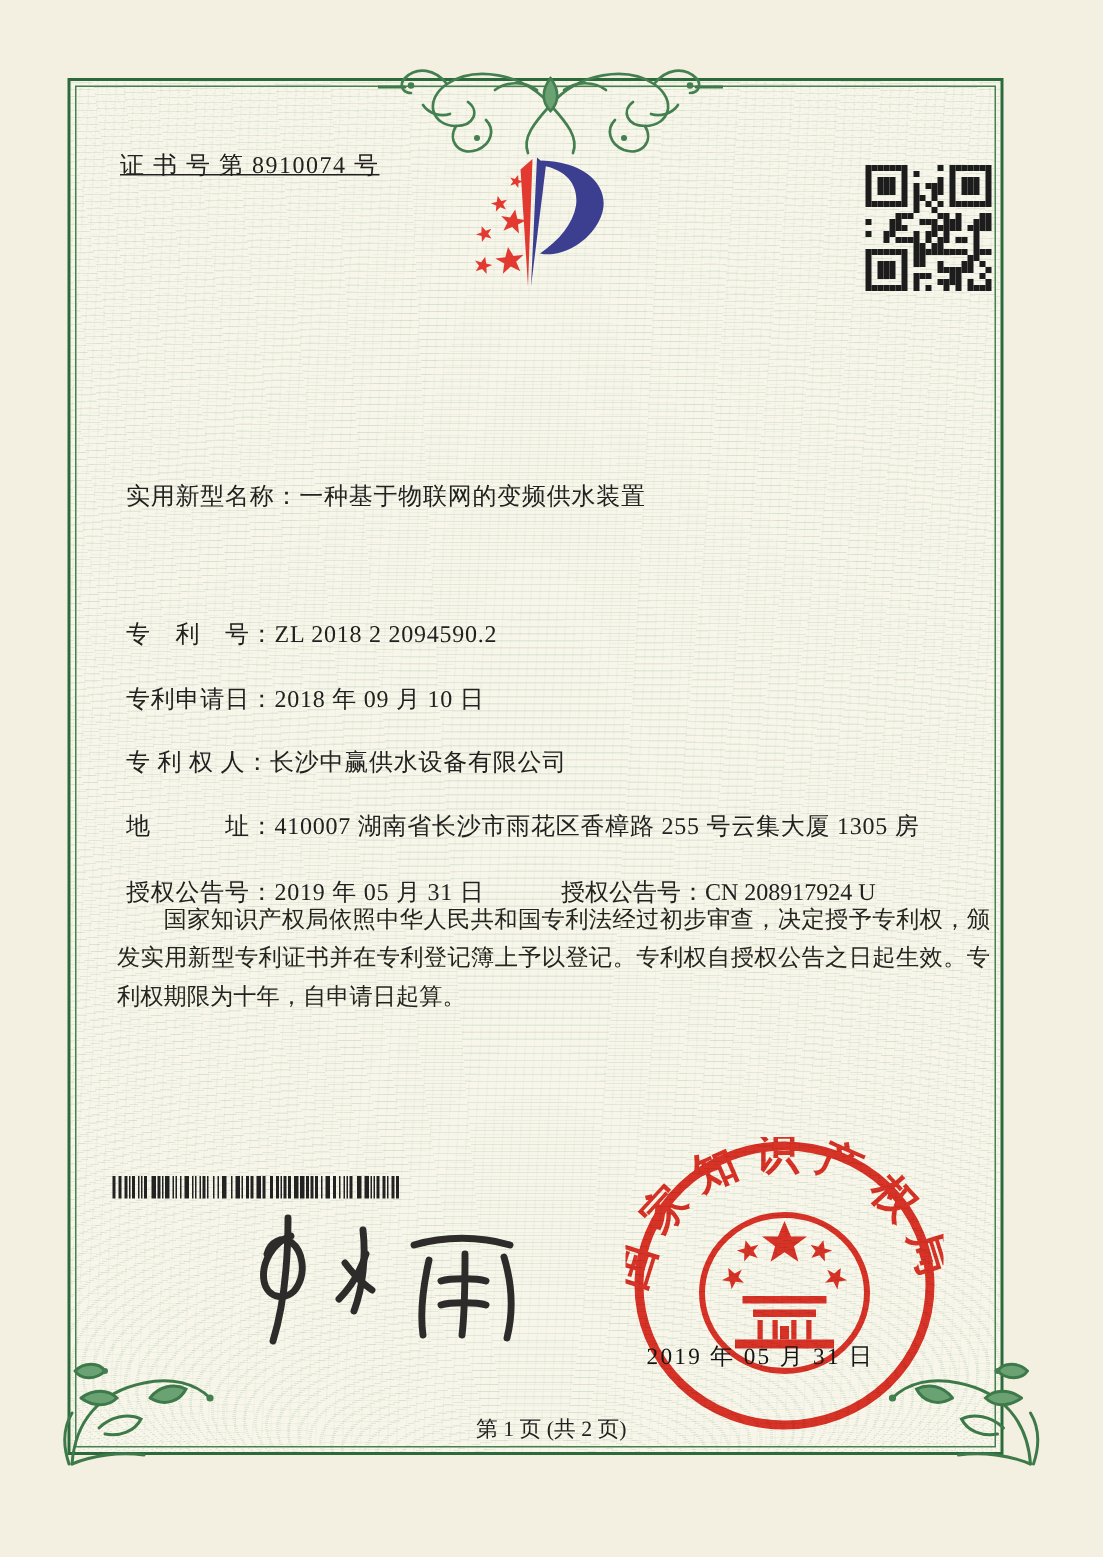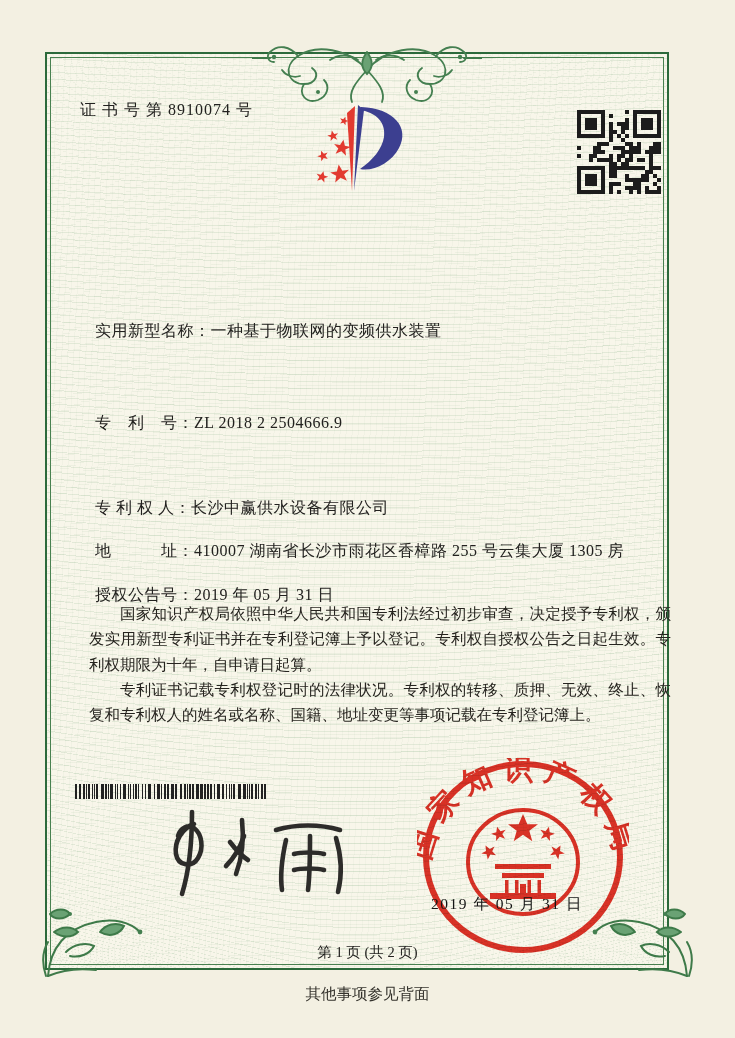"证 书 号 第 8910074" .cert-no { text-decoration: none -> underline }
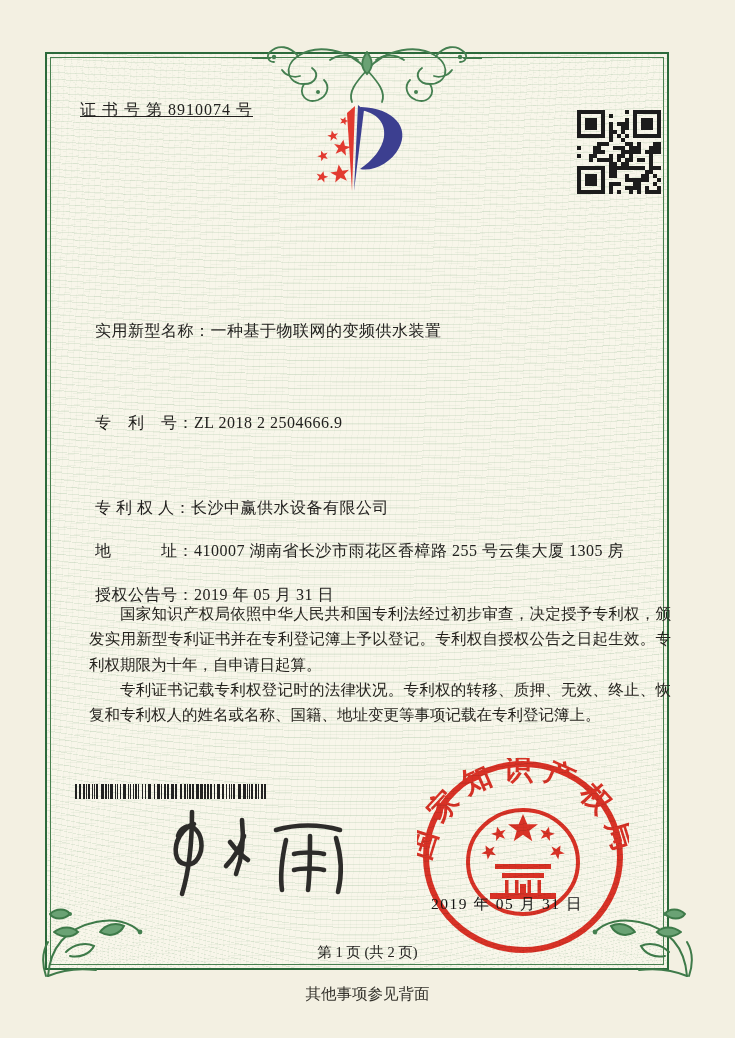"实用新型名称：一种基于物联网的变频供水装置" .field { left: 79px -> 68px }
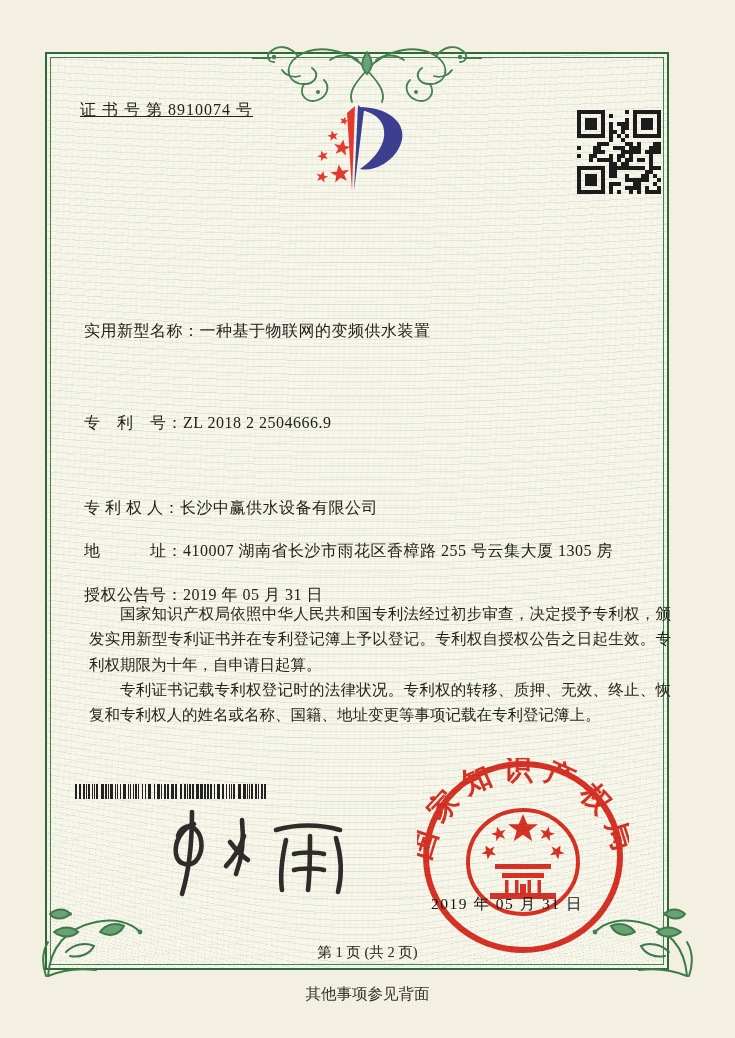"ZL 2018 2 2504666.9" span.val { text: 2504666.9 -> 2094590.2 }
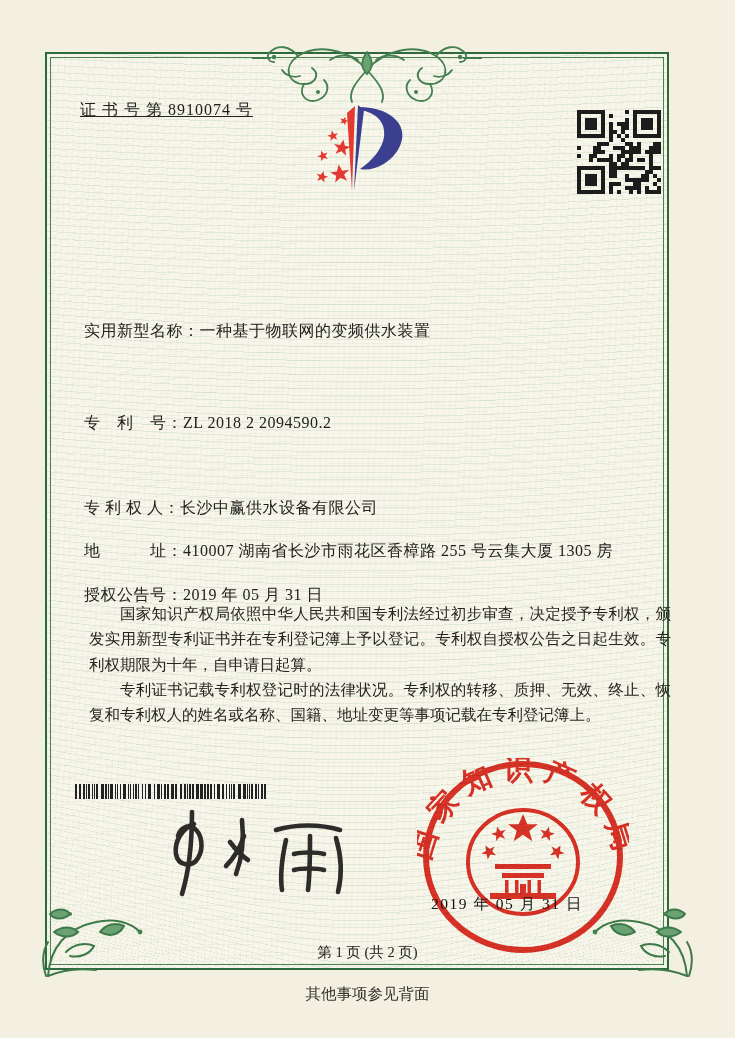"专利申请日：2018 年 09 月 10" div.field { html: none -> <div> <span>专利申请日：</span><span>2018 年 09 月 10 日</span> </div> }
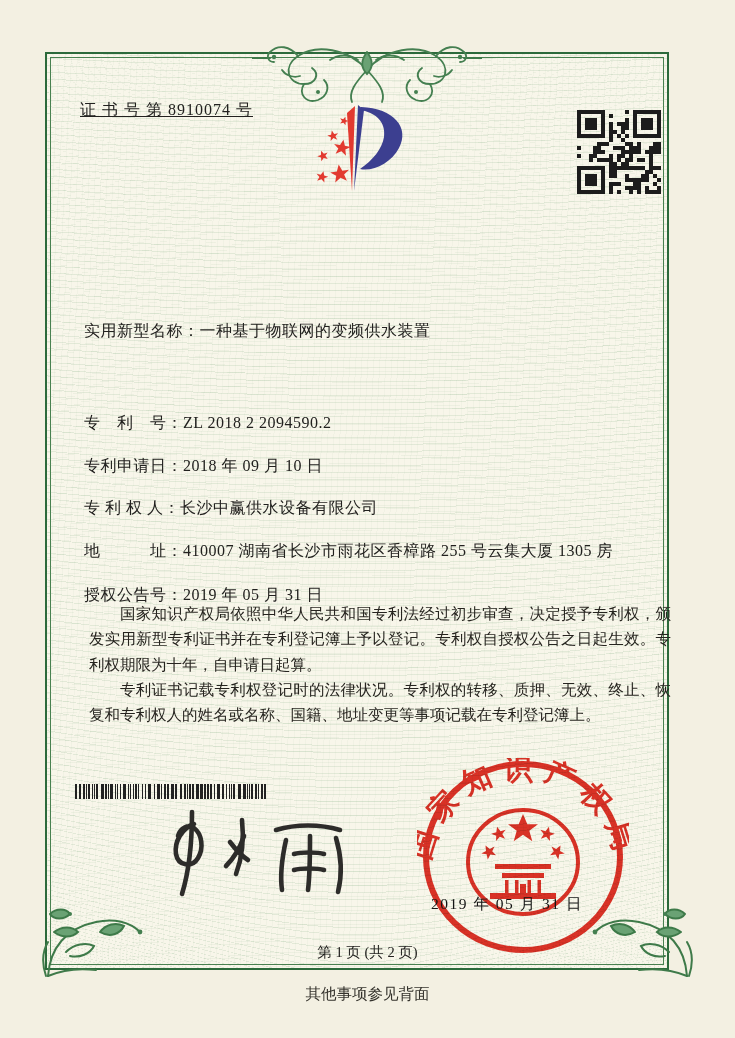"授权公告号：CN 208917924 U" div.pair2 { html: none -> <div> <span>授权公告号：</span><span>CN 208917924 U</span> </div> }
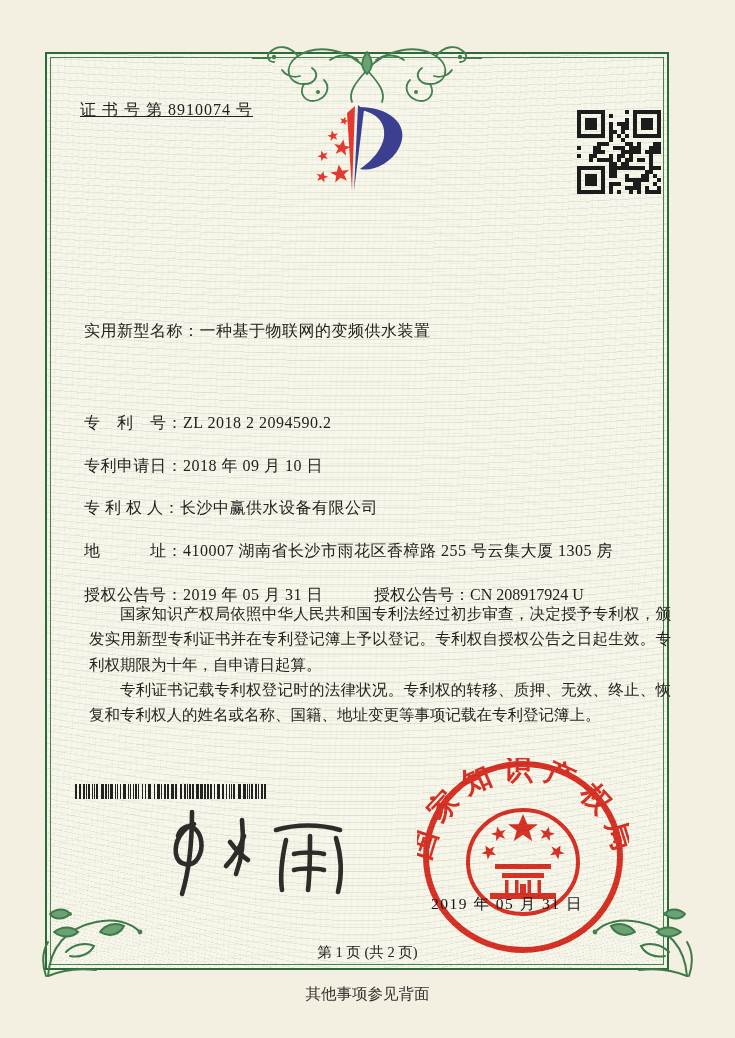"国家知识产权局依照中华人民共和国专利法经过初步审查，决定授予专利权，颁发实用新型" .body-text { left: 89px -> 78px }
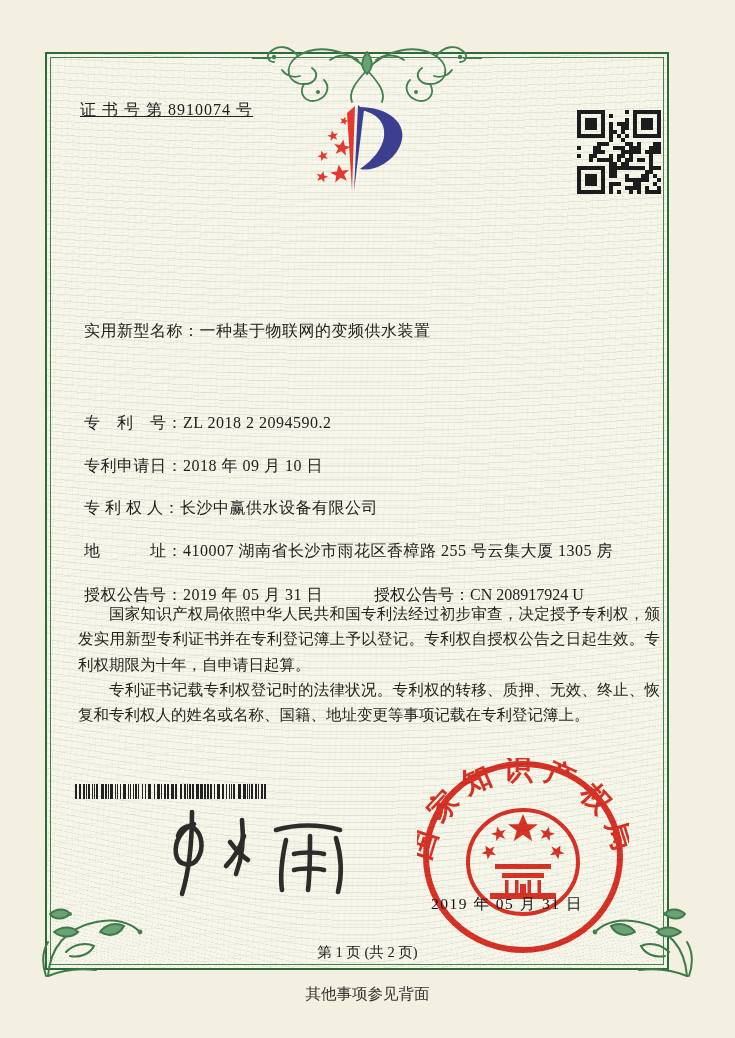"专利证书记载专利权登记时的法律状况。专利权的转移、质押、无效、终止、恢复和专利权" p { html: <p>专利证书记载专利权登记时的法律状况。专利权的转移、质押、无效、终止、恢复和专利权人的姓名或名称、国籍、地址变更等事项记载在专利登记簿上。</p> -> none }
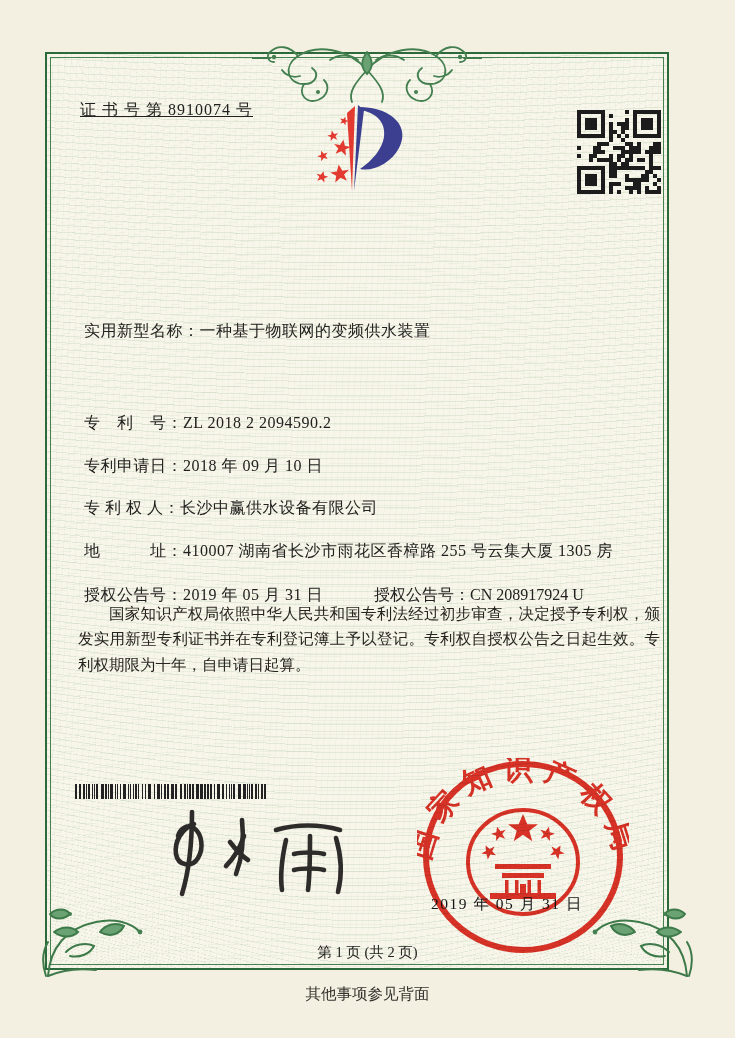"其他事项参见背面" div.back-note { html: <div>其他事项参见背面</div> -> none }
